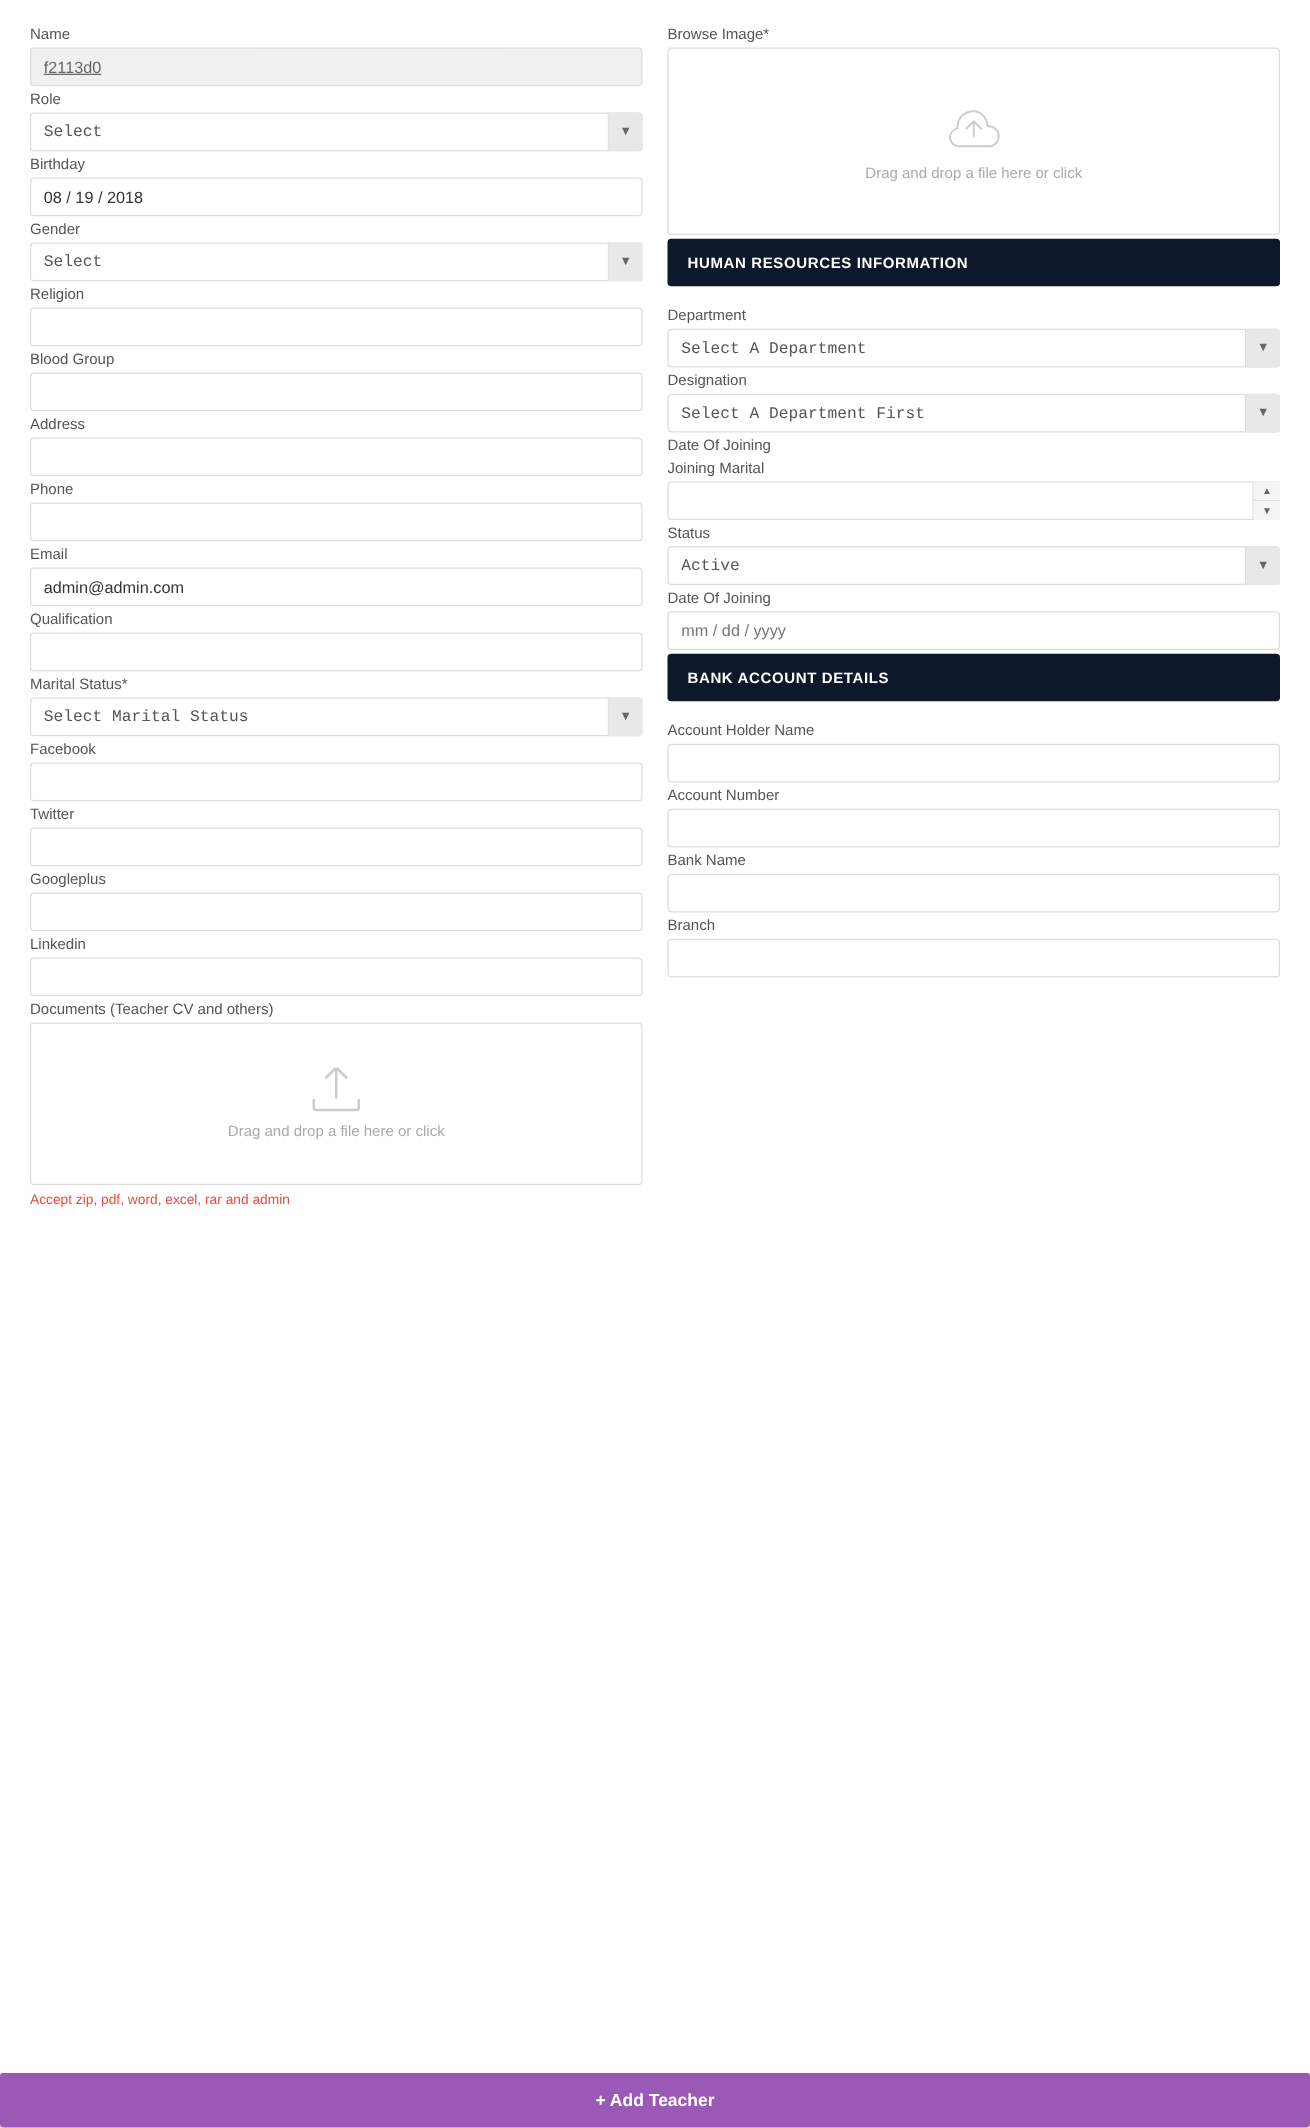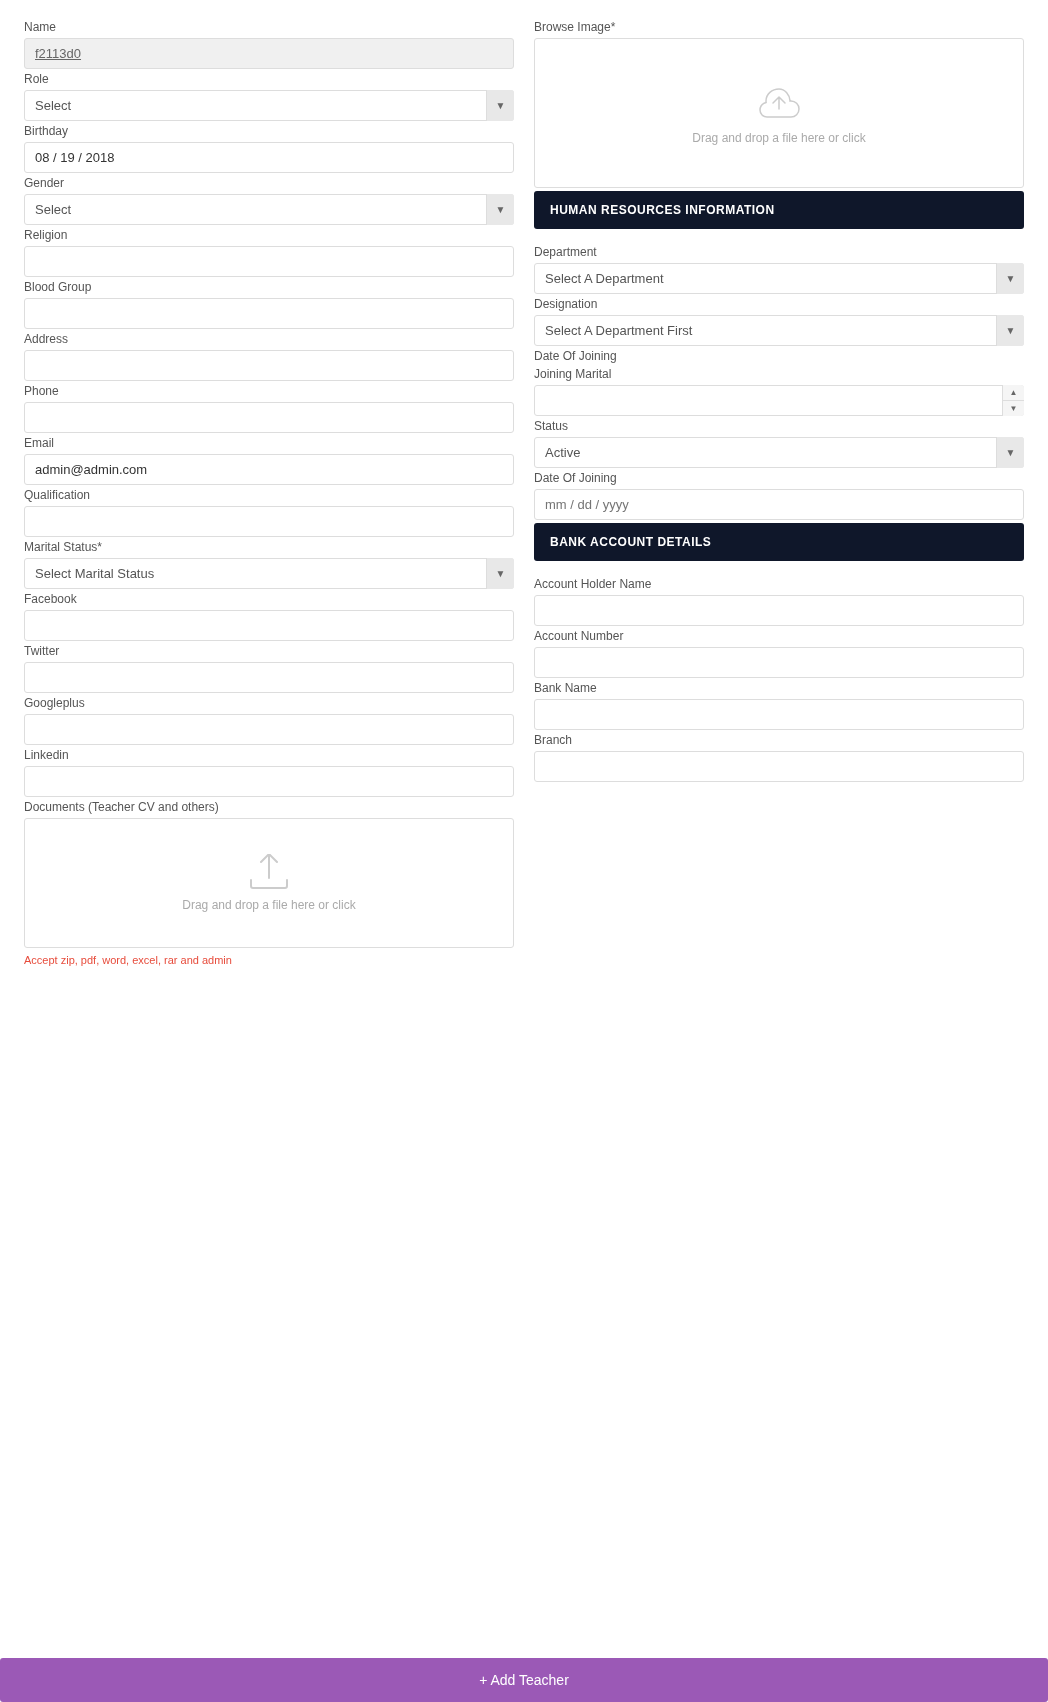"Select" .select-wrapper select { font-family: none -> Liberation Mono, monospace }
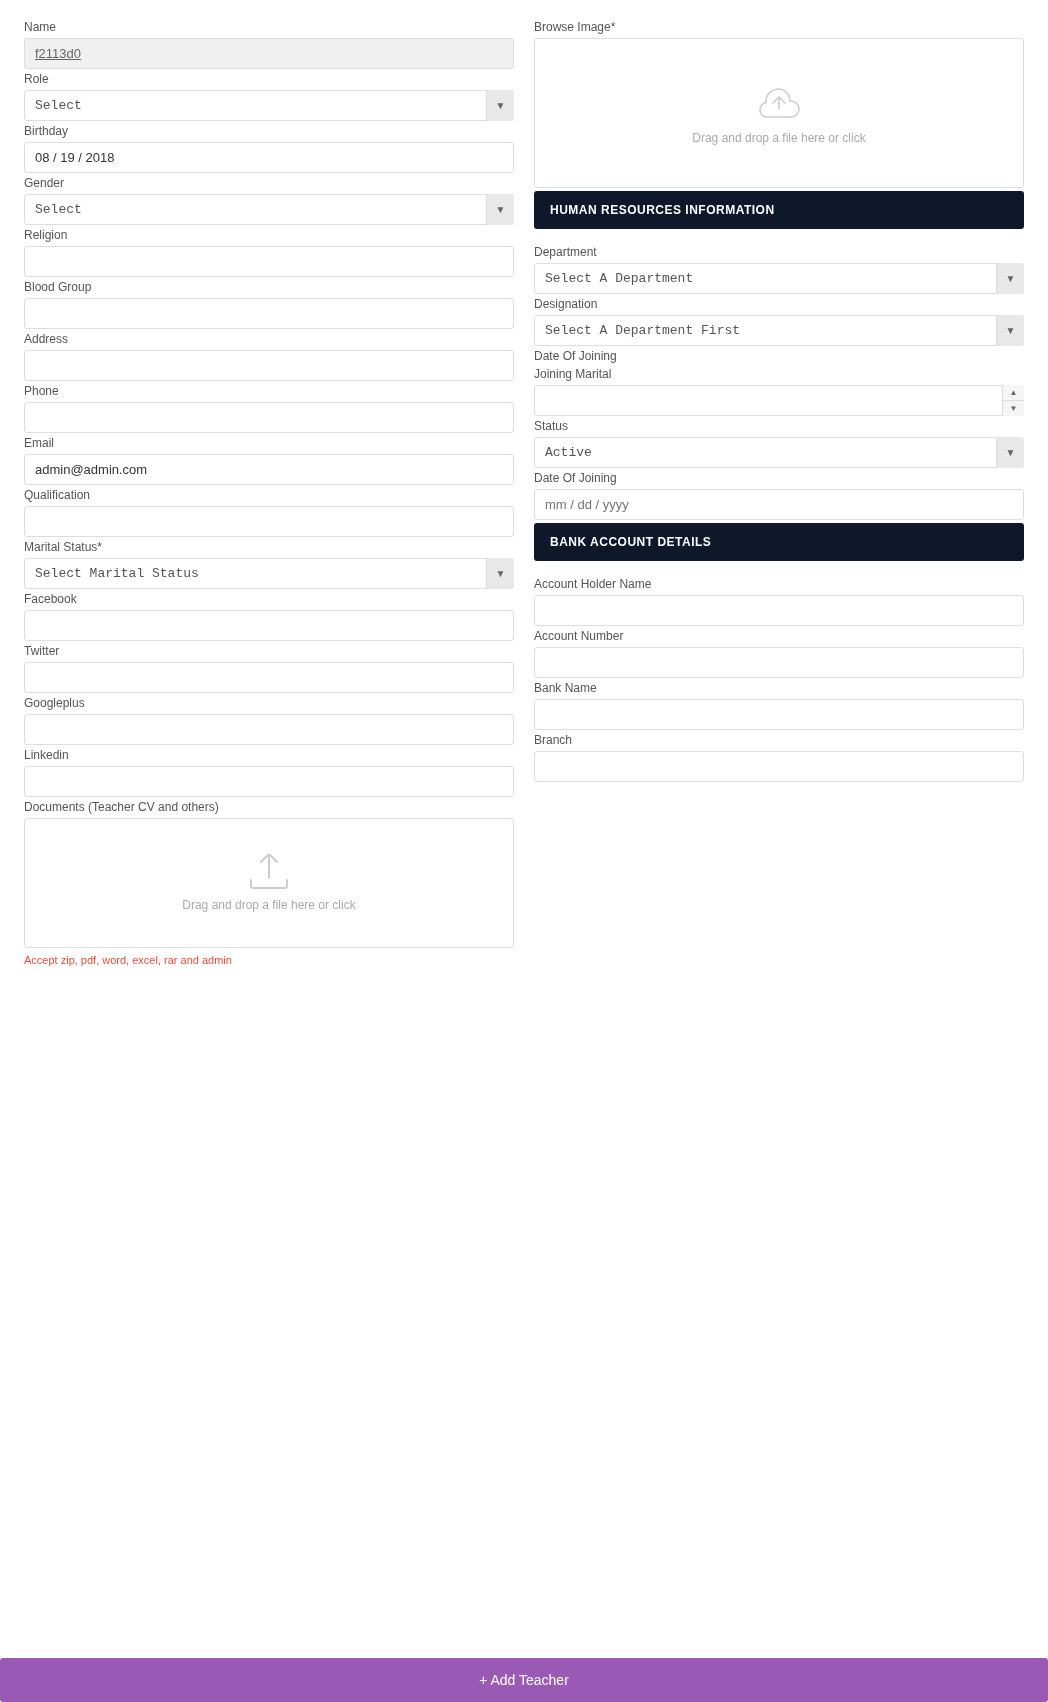"+ Add Teacher" .add-teacher-btn { font-weight: normal -> bold }
